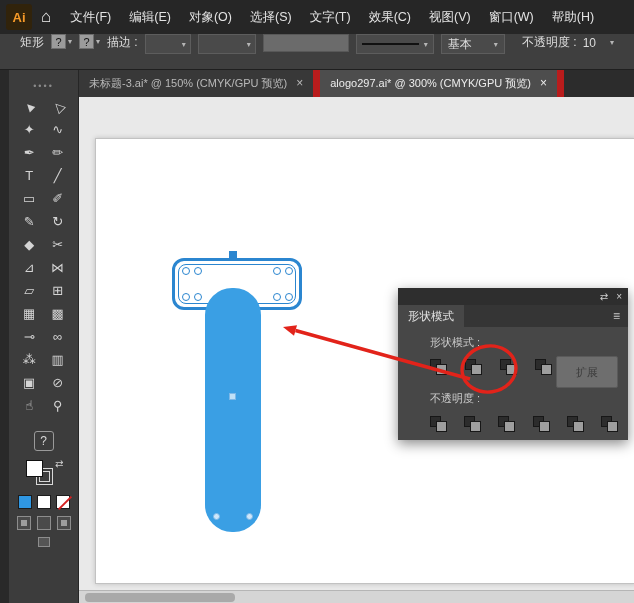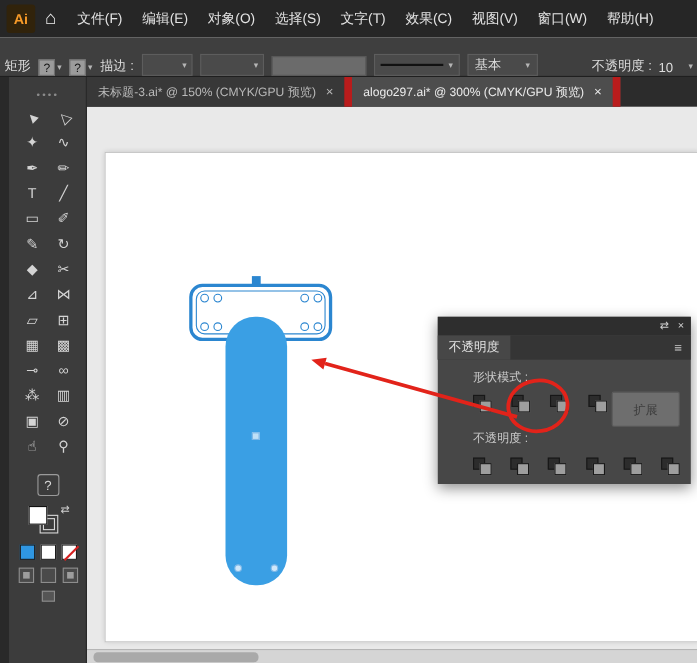"矩形" .controlbar { align-items: flex-end -> flex-start; padding: 0 4px -> 0 20px }
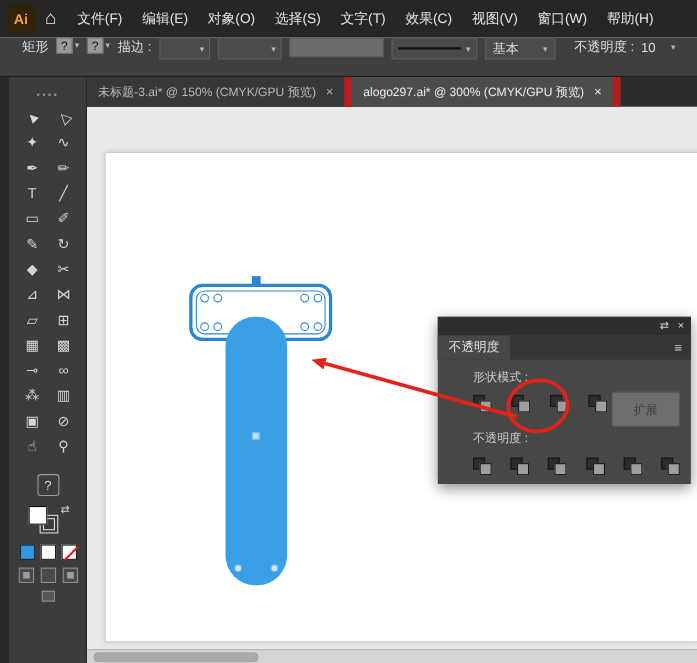"不透明度" div.pf-tab { text: 不透明度 -> 形状模式 }
